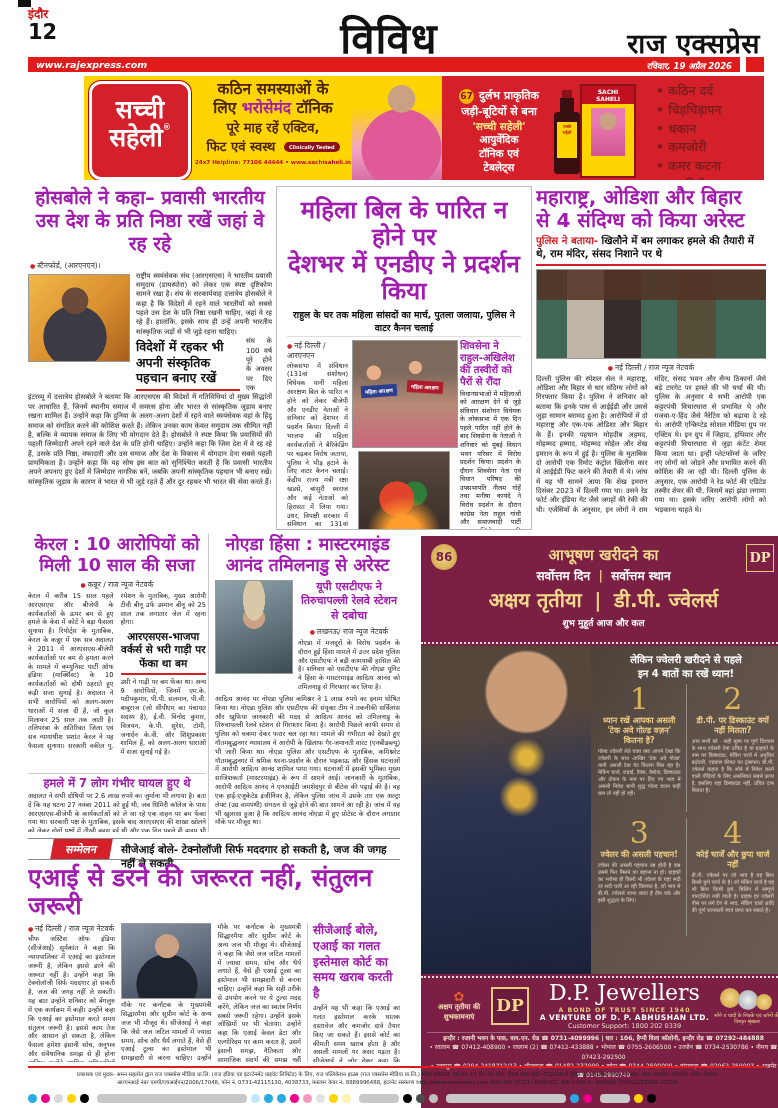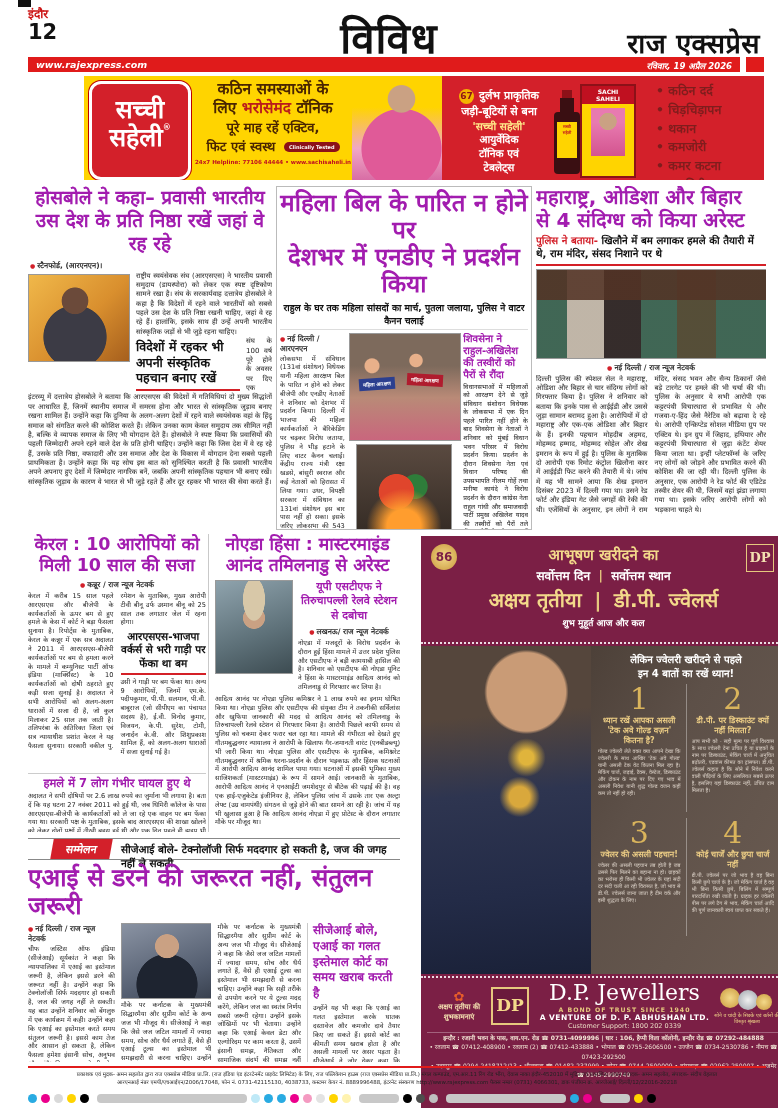"भरोसेमंद" span { color: #b91c1c -> #a21caf }
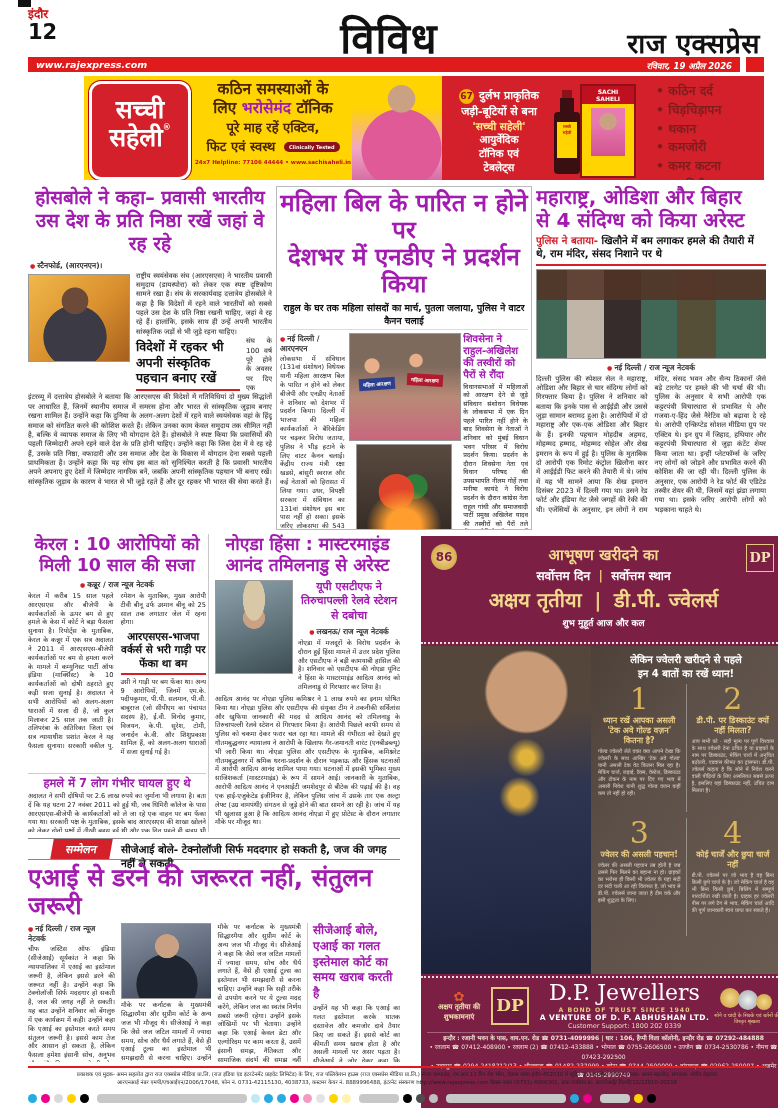"महिला बिल के पारित न" div.abs { padding: 3px -> 10px }
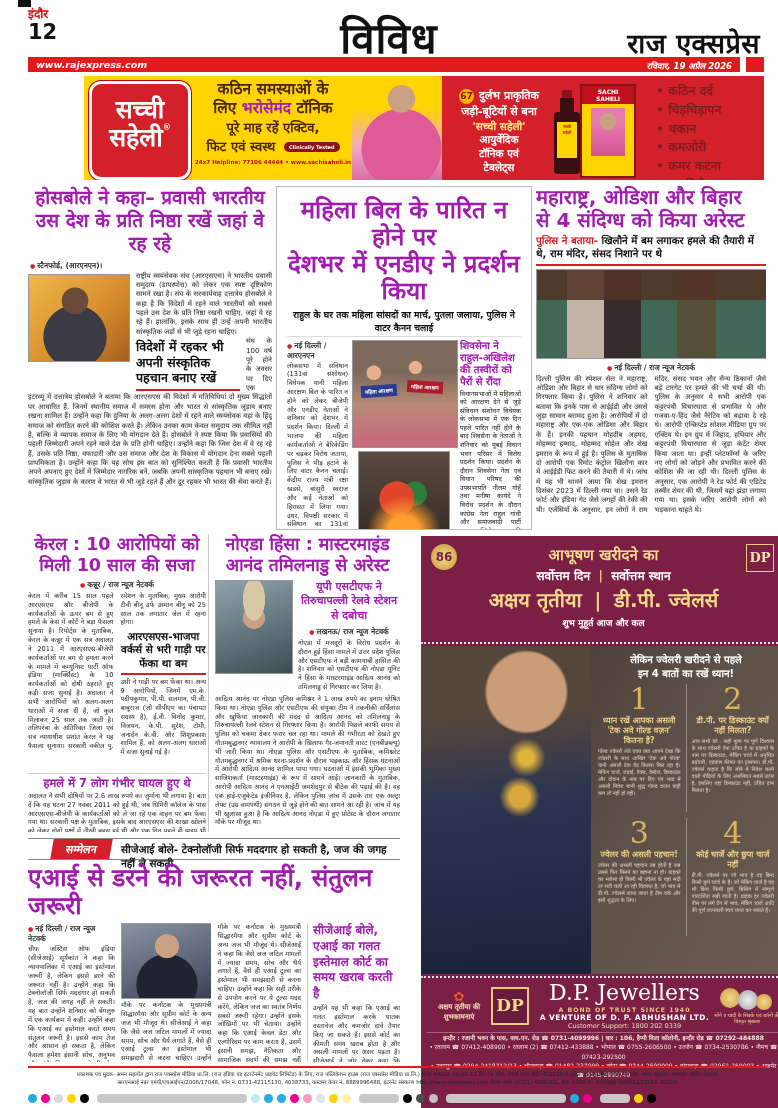"स्टैनफोर्ड, (आरएनएन)।" .byline { font-weight: bold -> normal }
